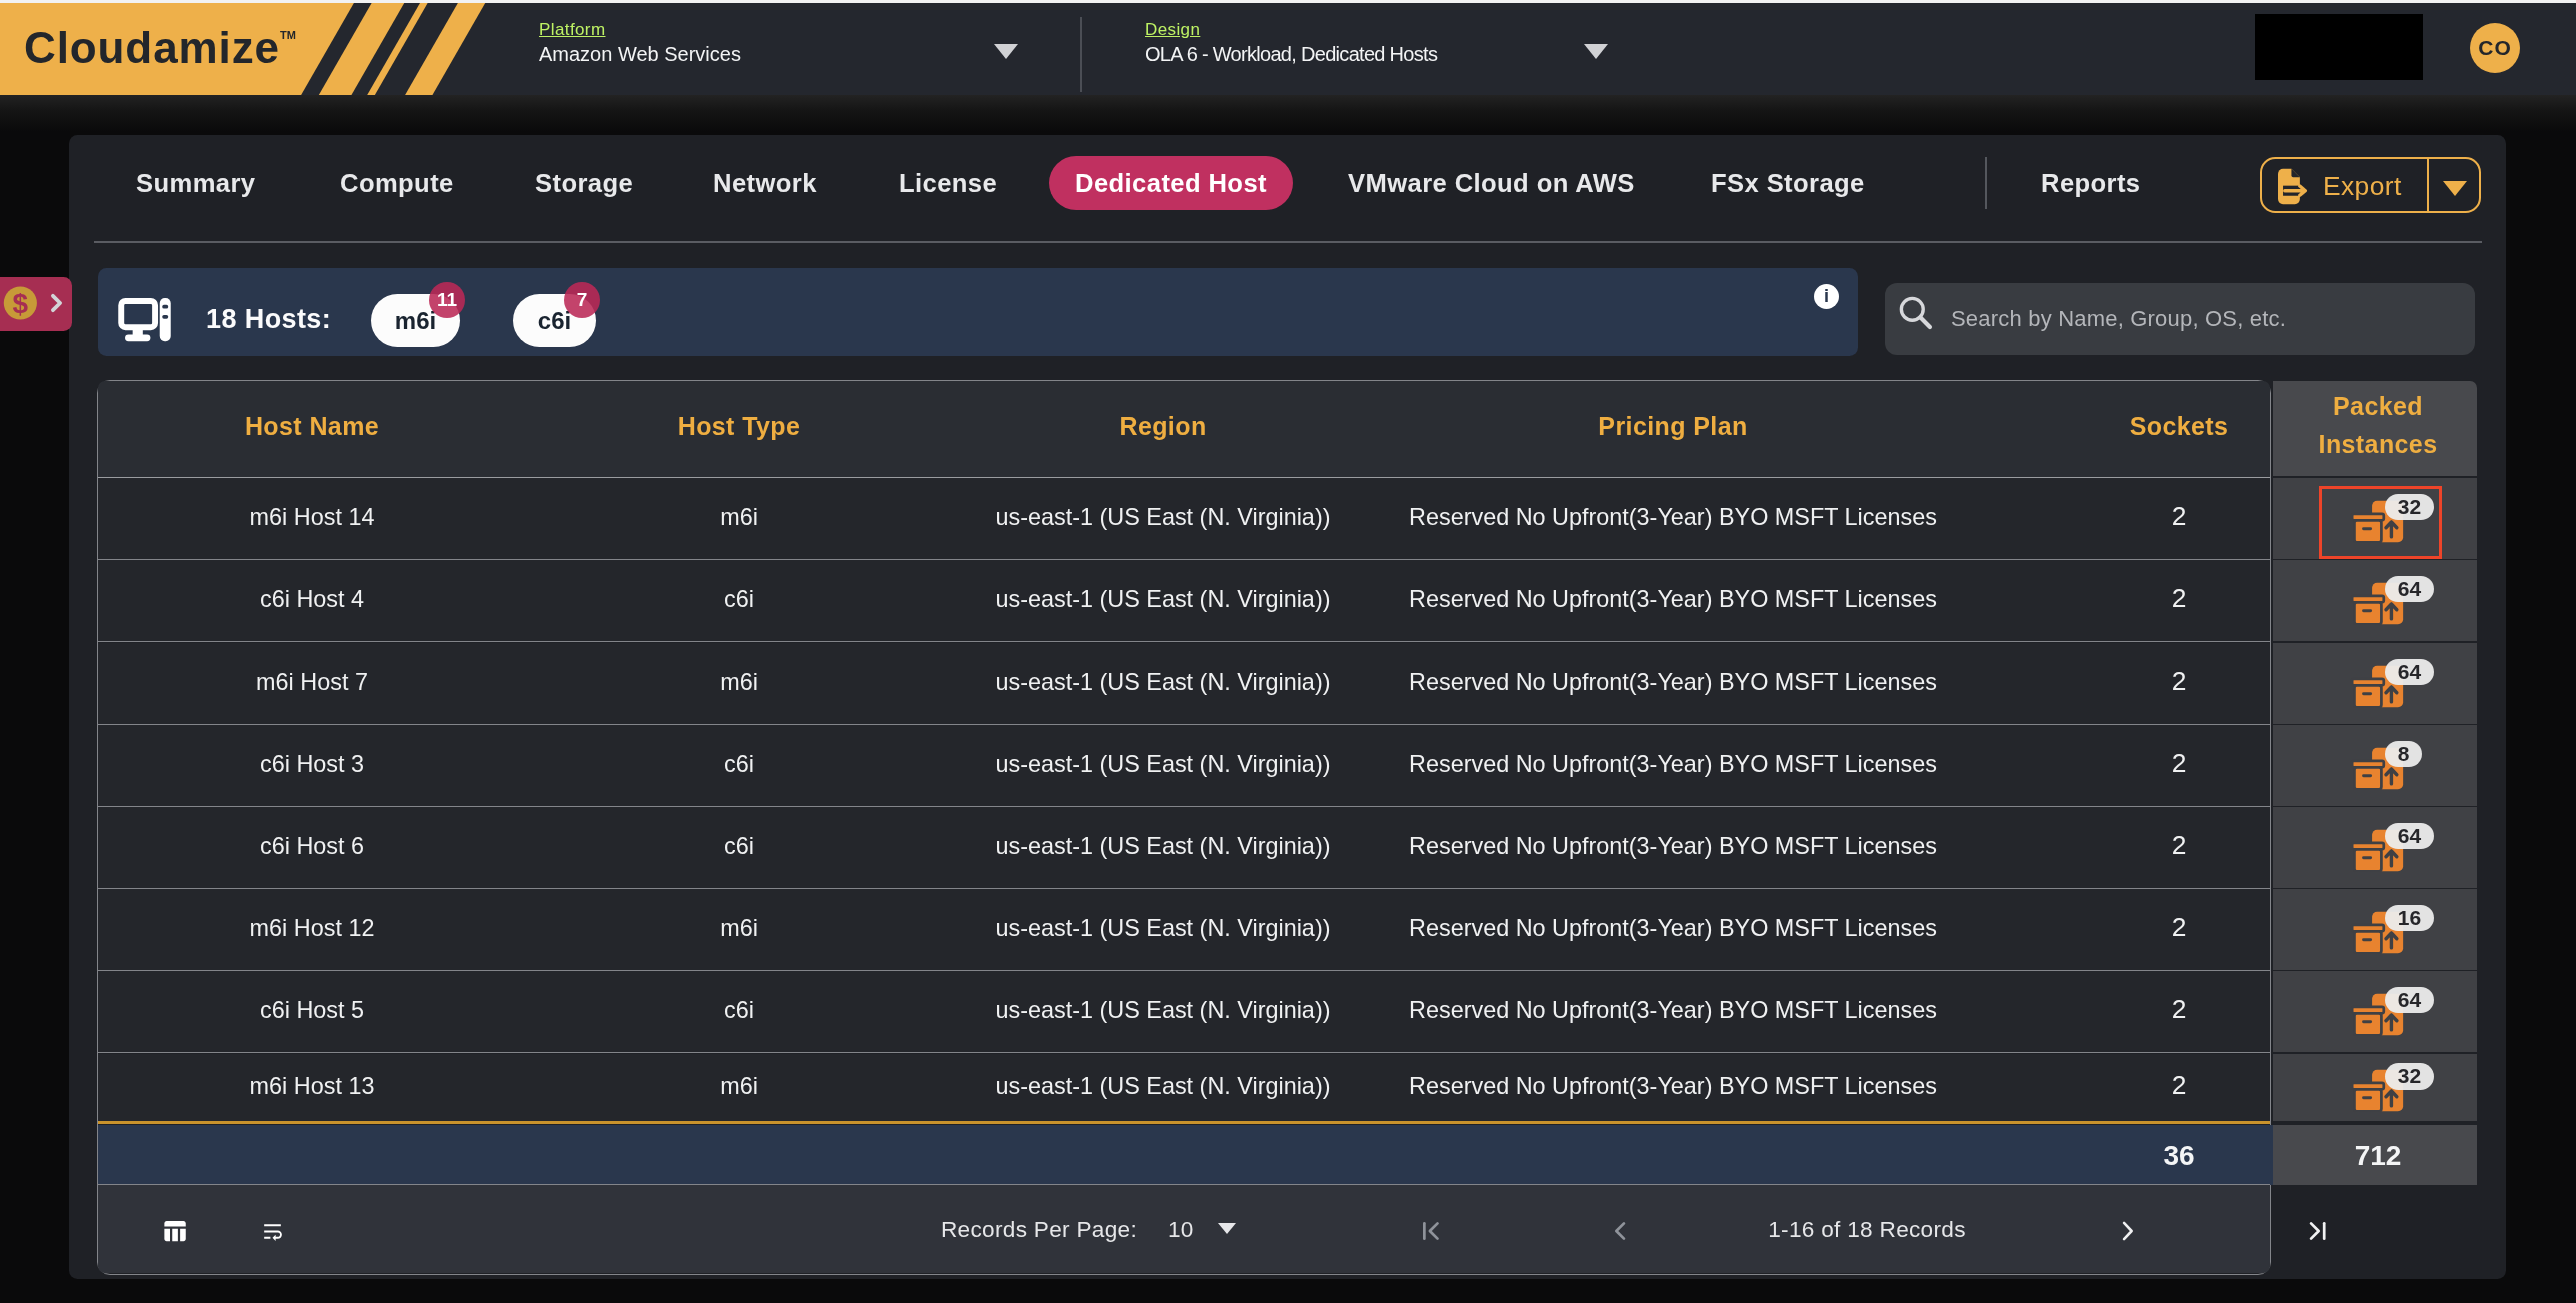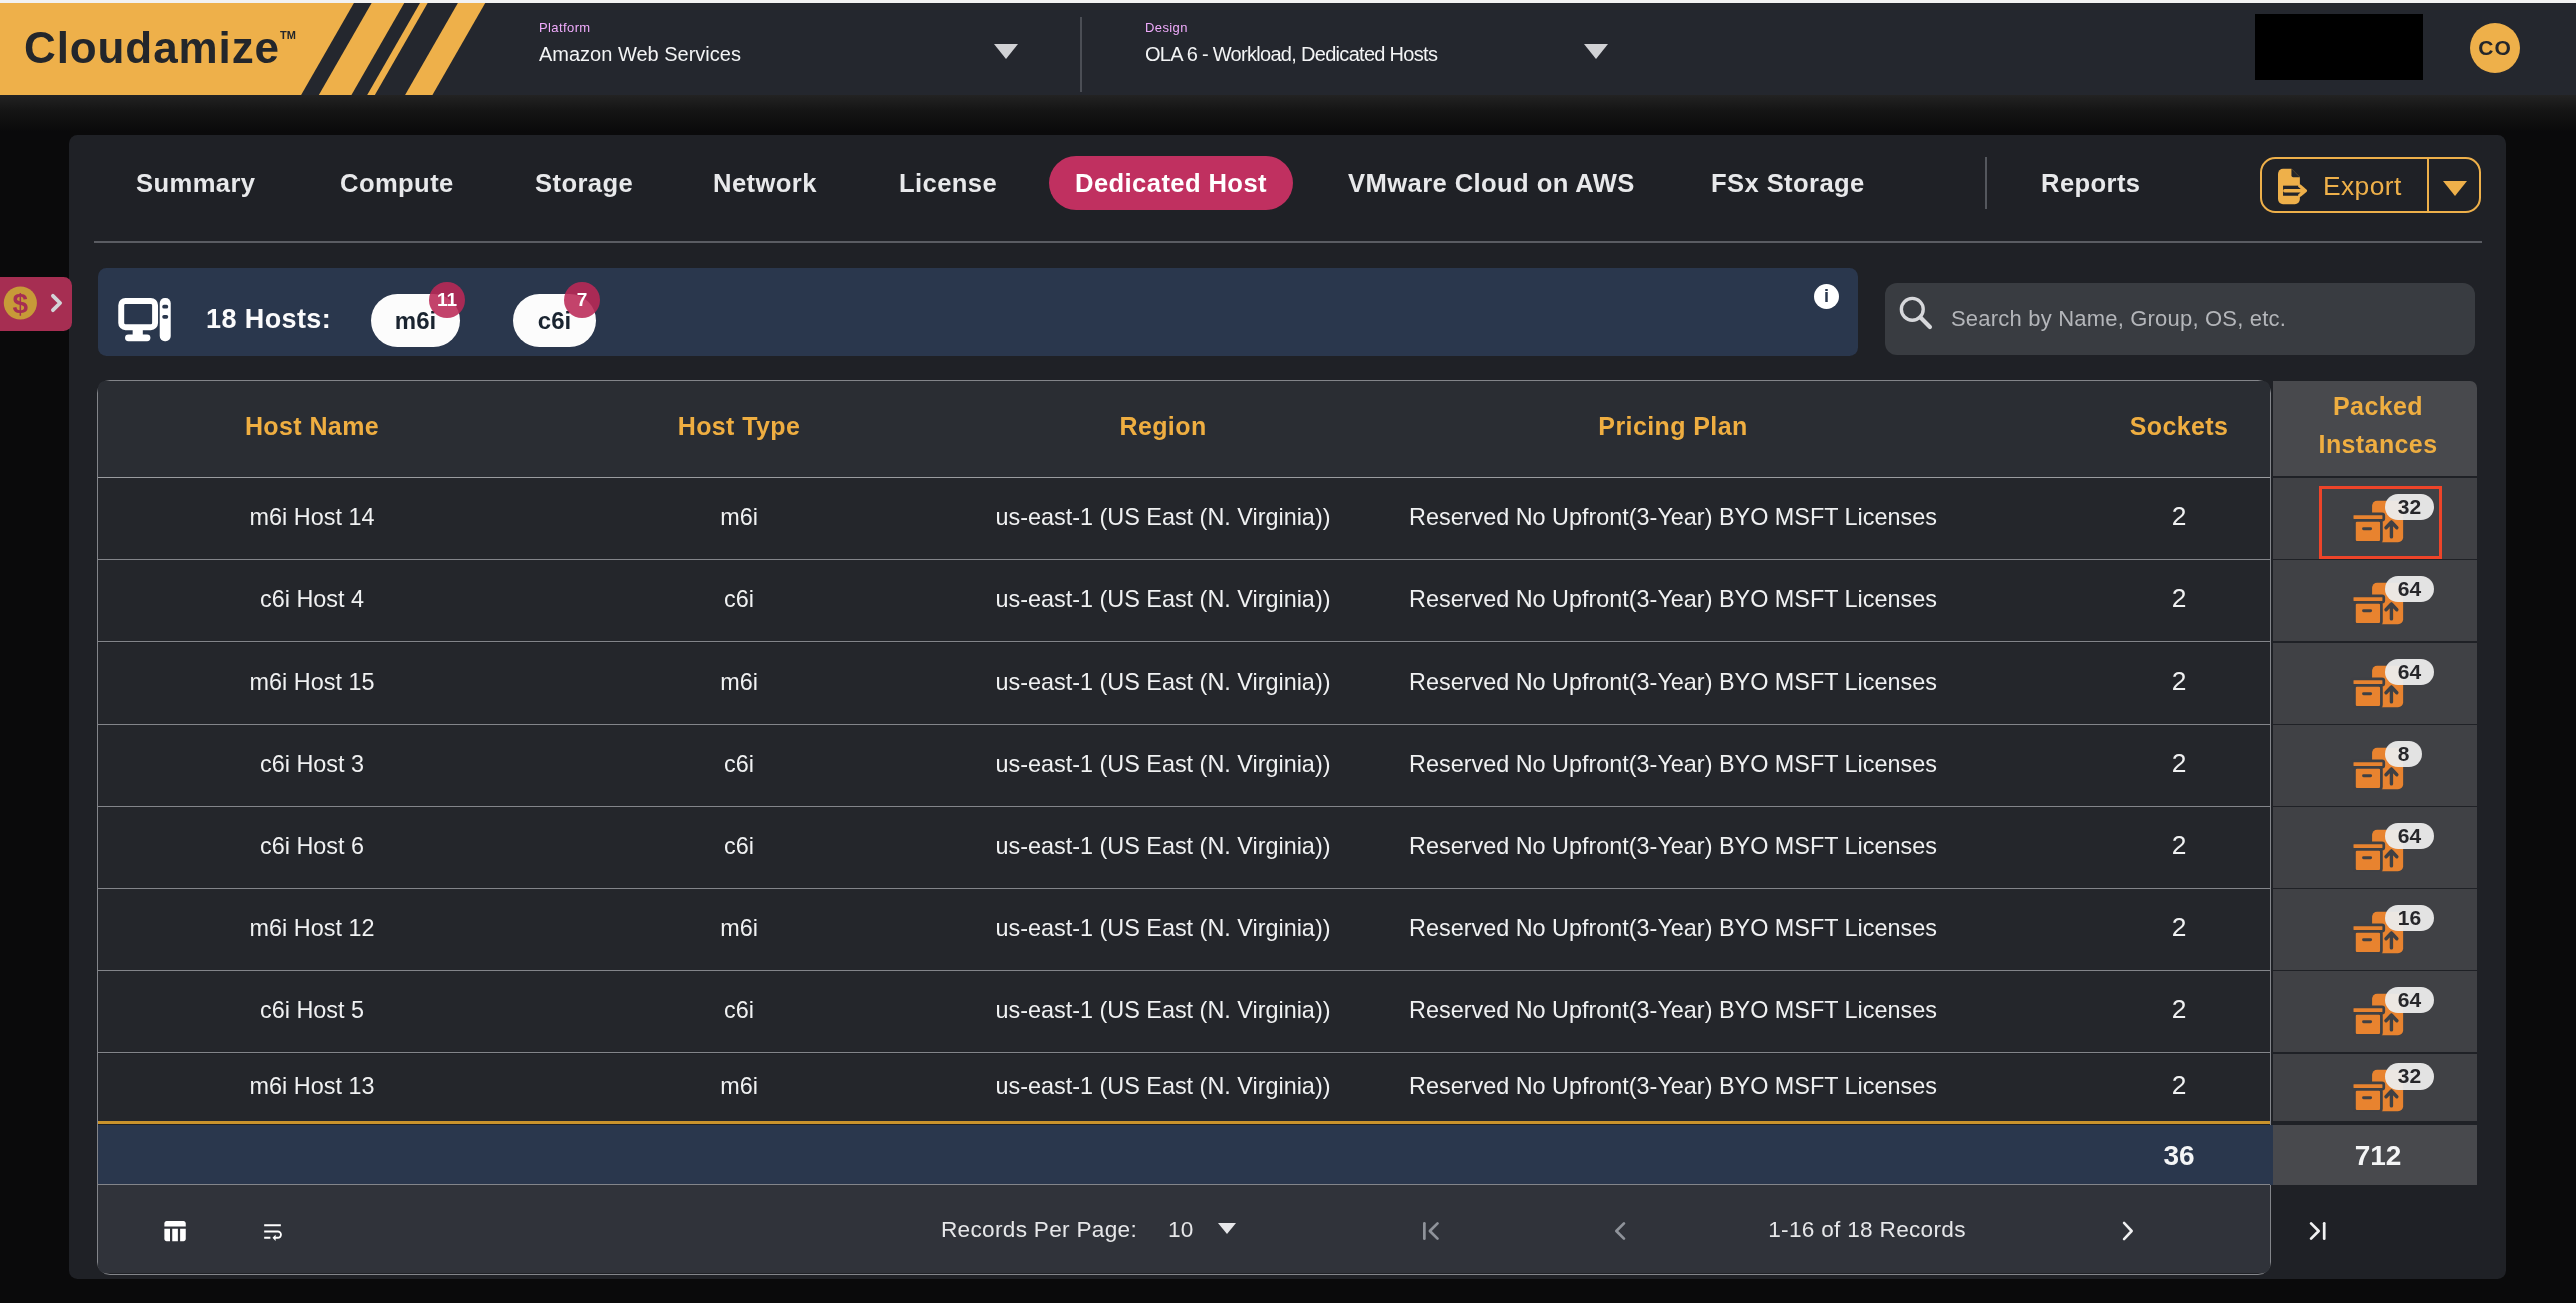"Platform" .hlabel { color: #f0abfc -> #bef264; font-size: 13px -> 17px; text-decoration: none -> underline }
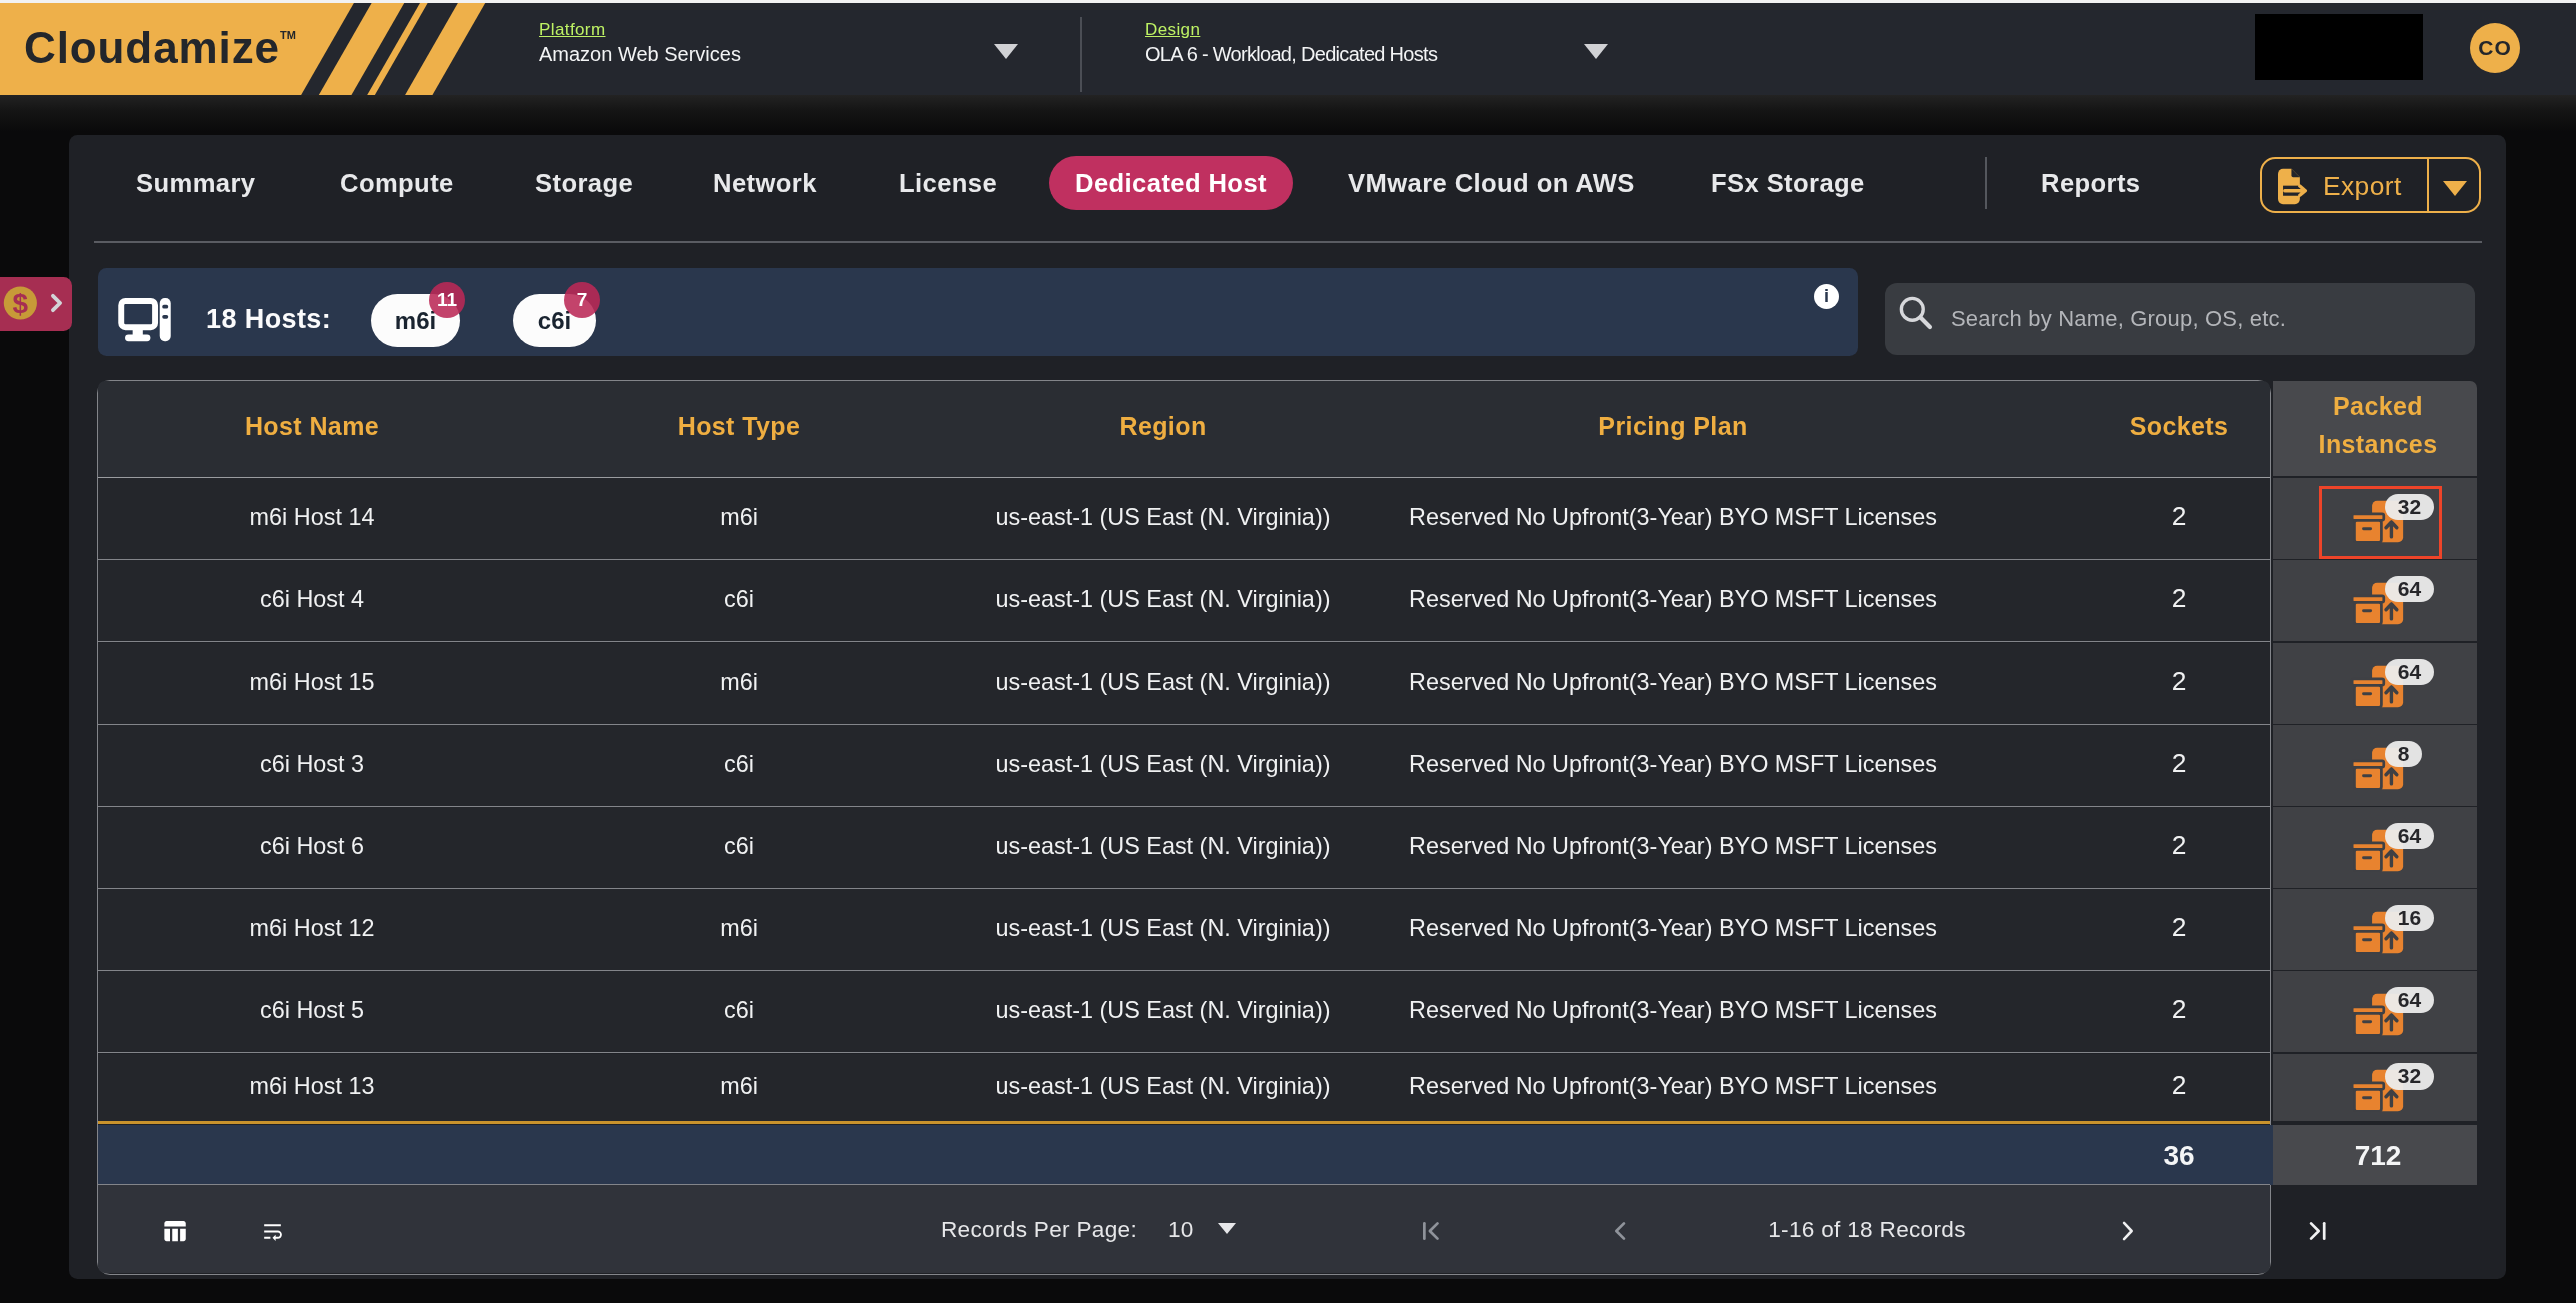"m6i Host 15" div.cell { text: 15 -> 7 }
